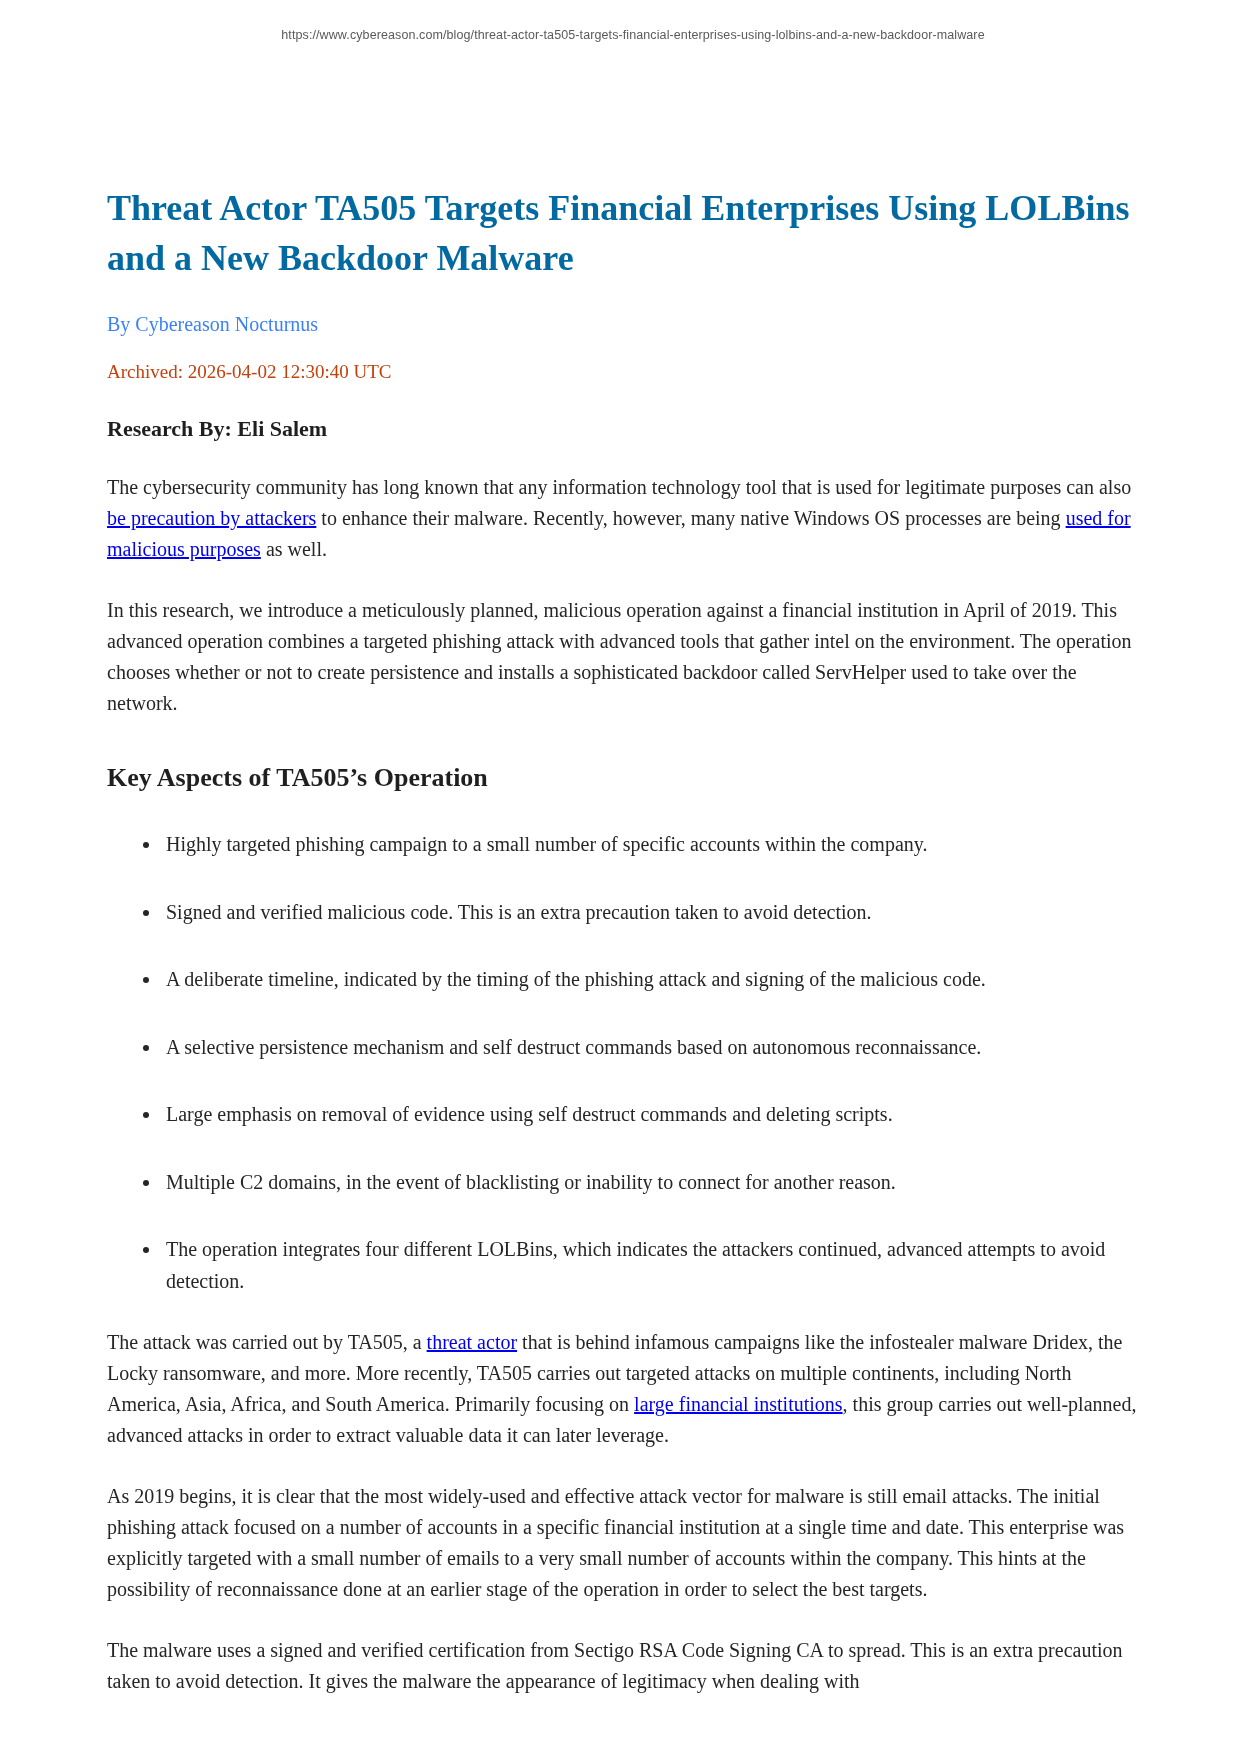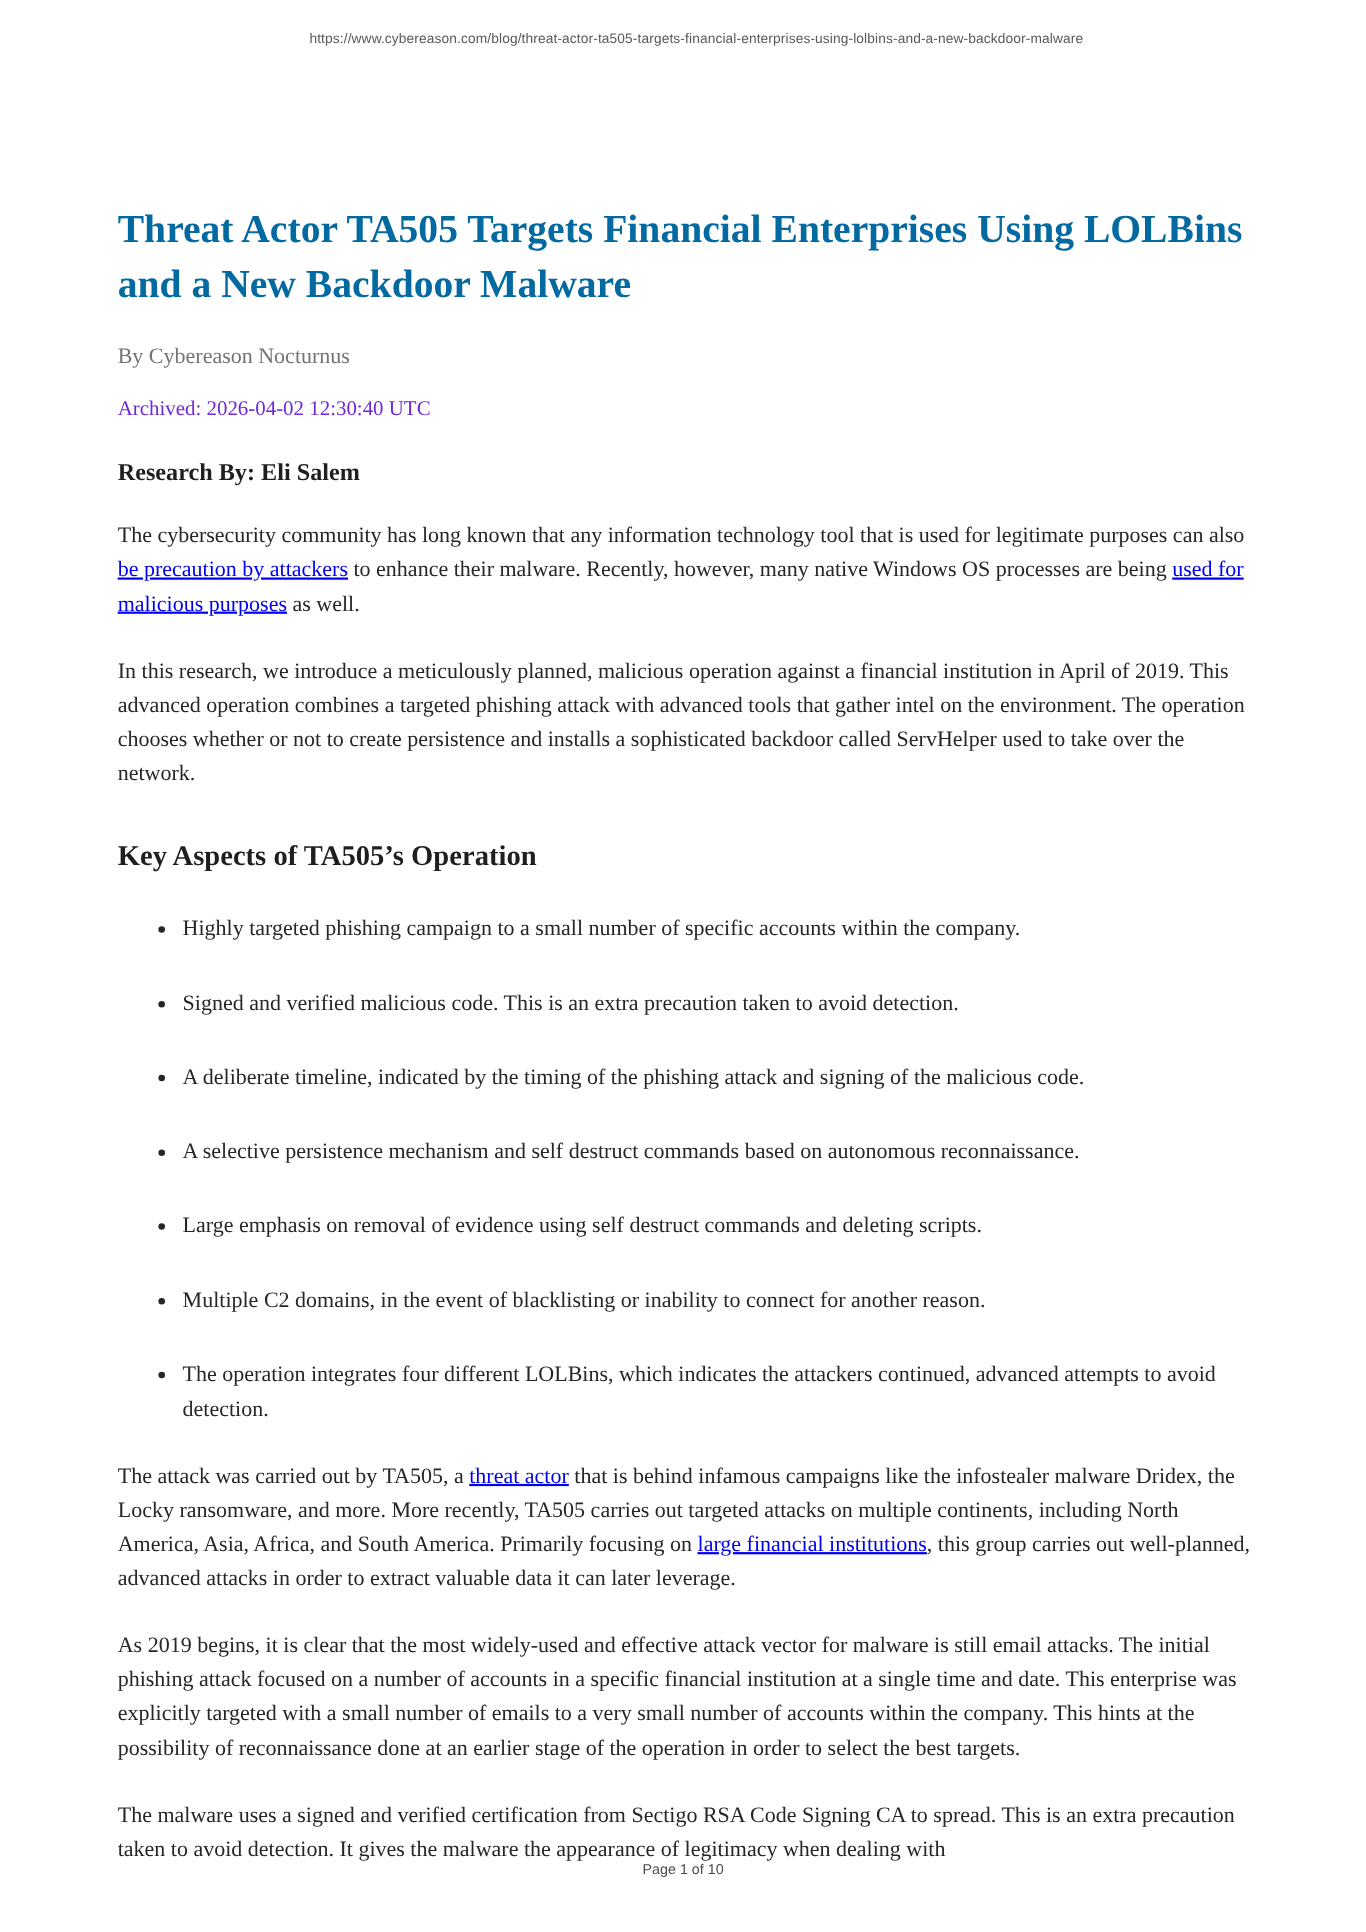"By Cybereason Nocturnus" .byline { color: #737373 -> #3b82f6 }
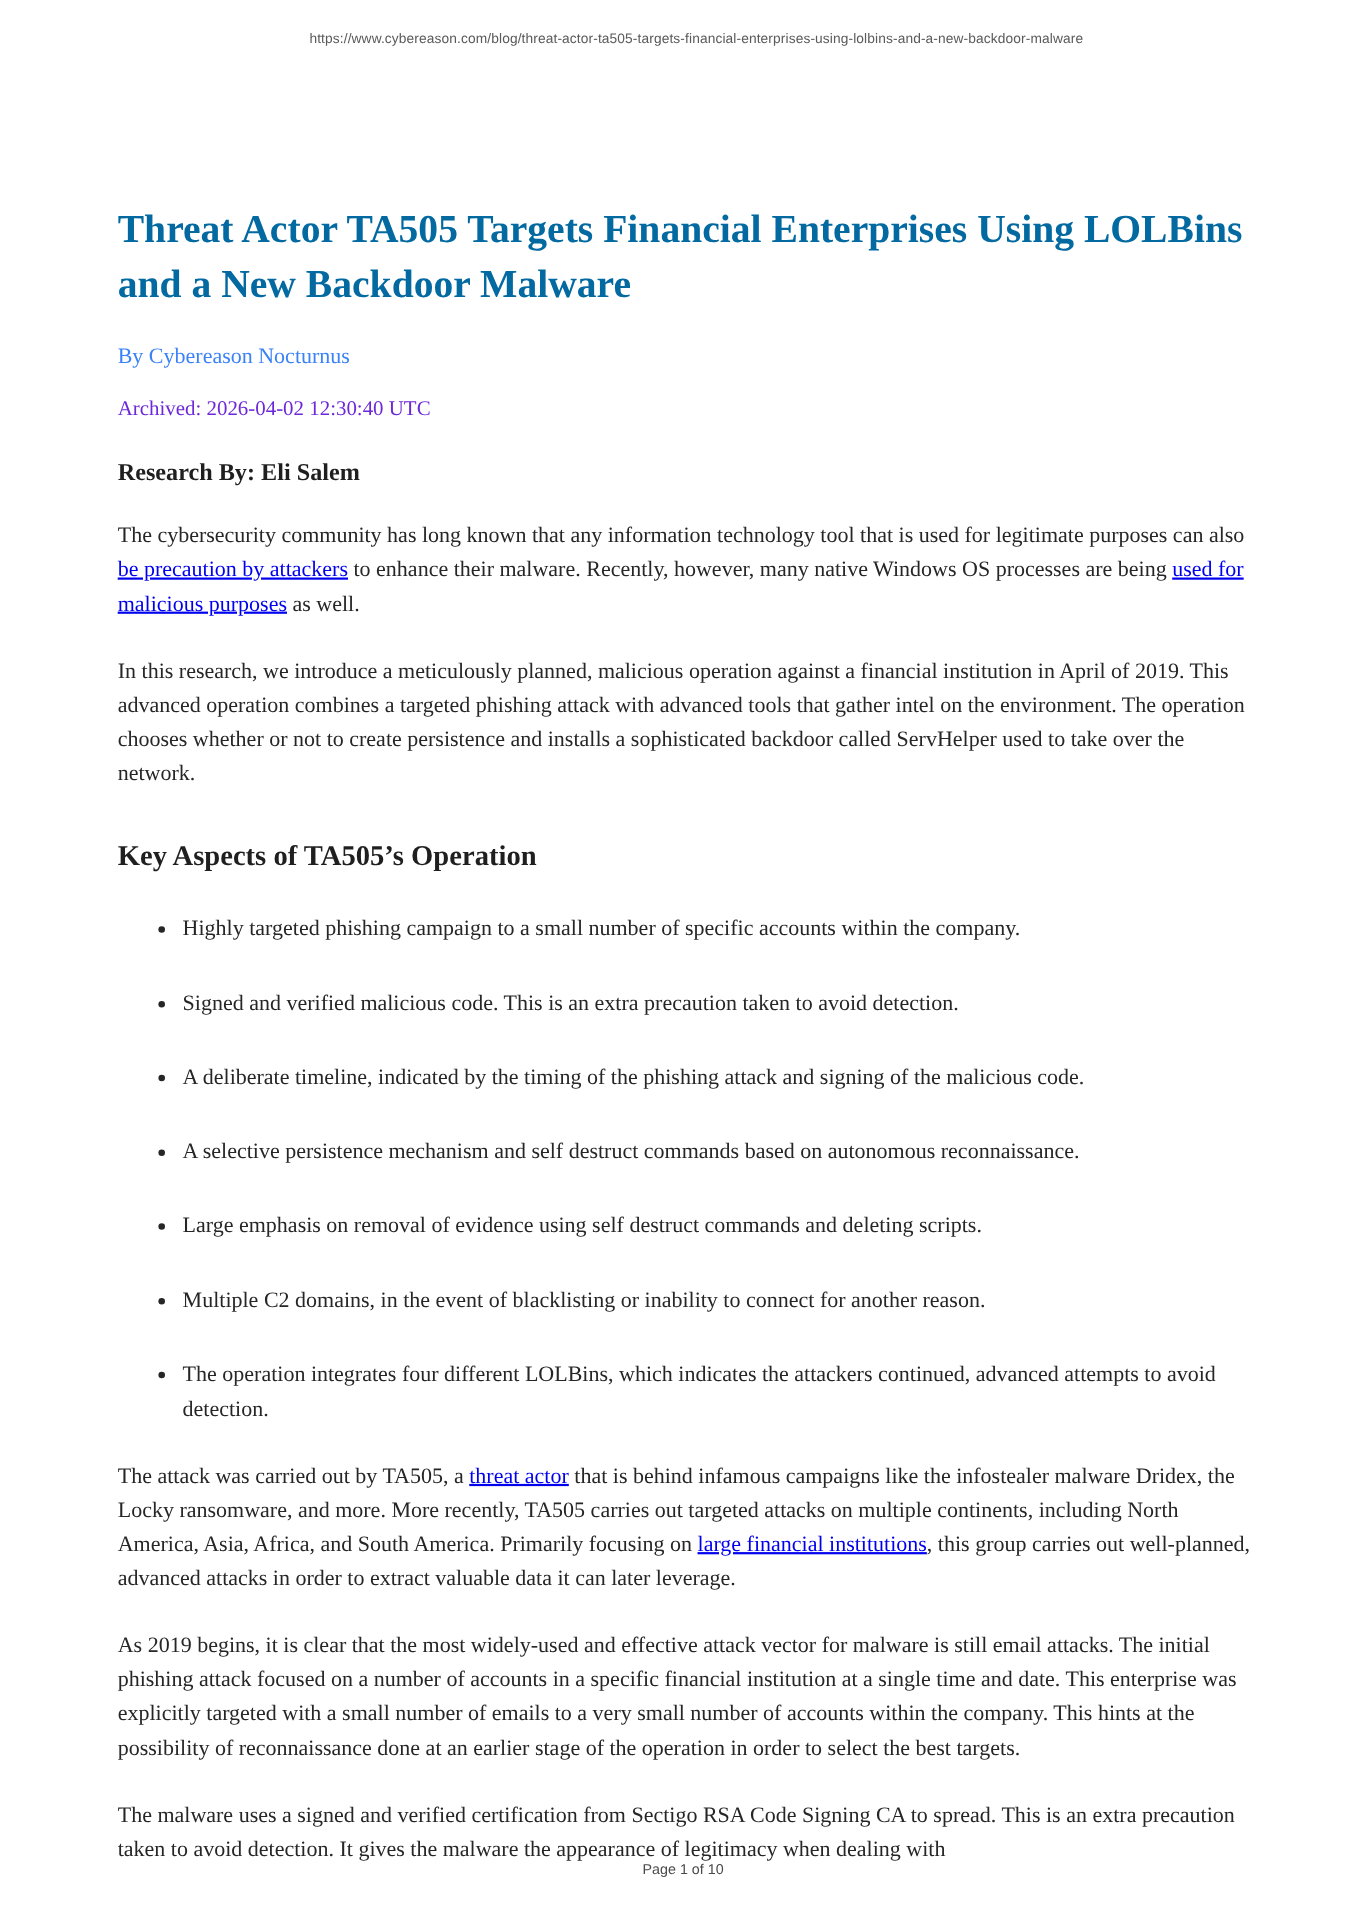"Archived: 2026-04-02 12:30:40 UTC" .archived { color: #6d28d9 -> #c2410c }
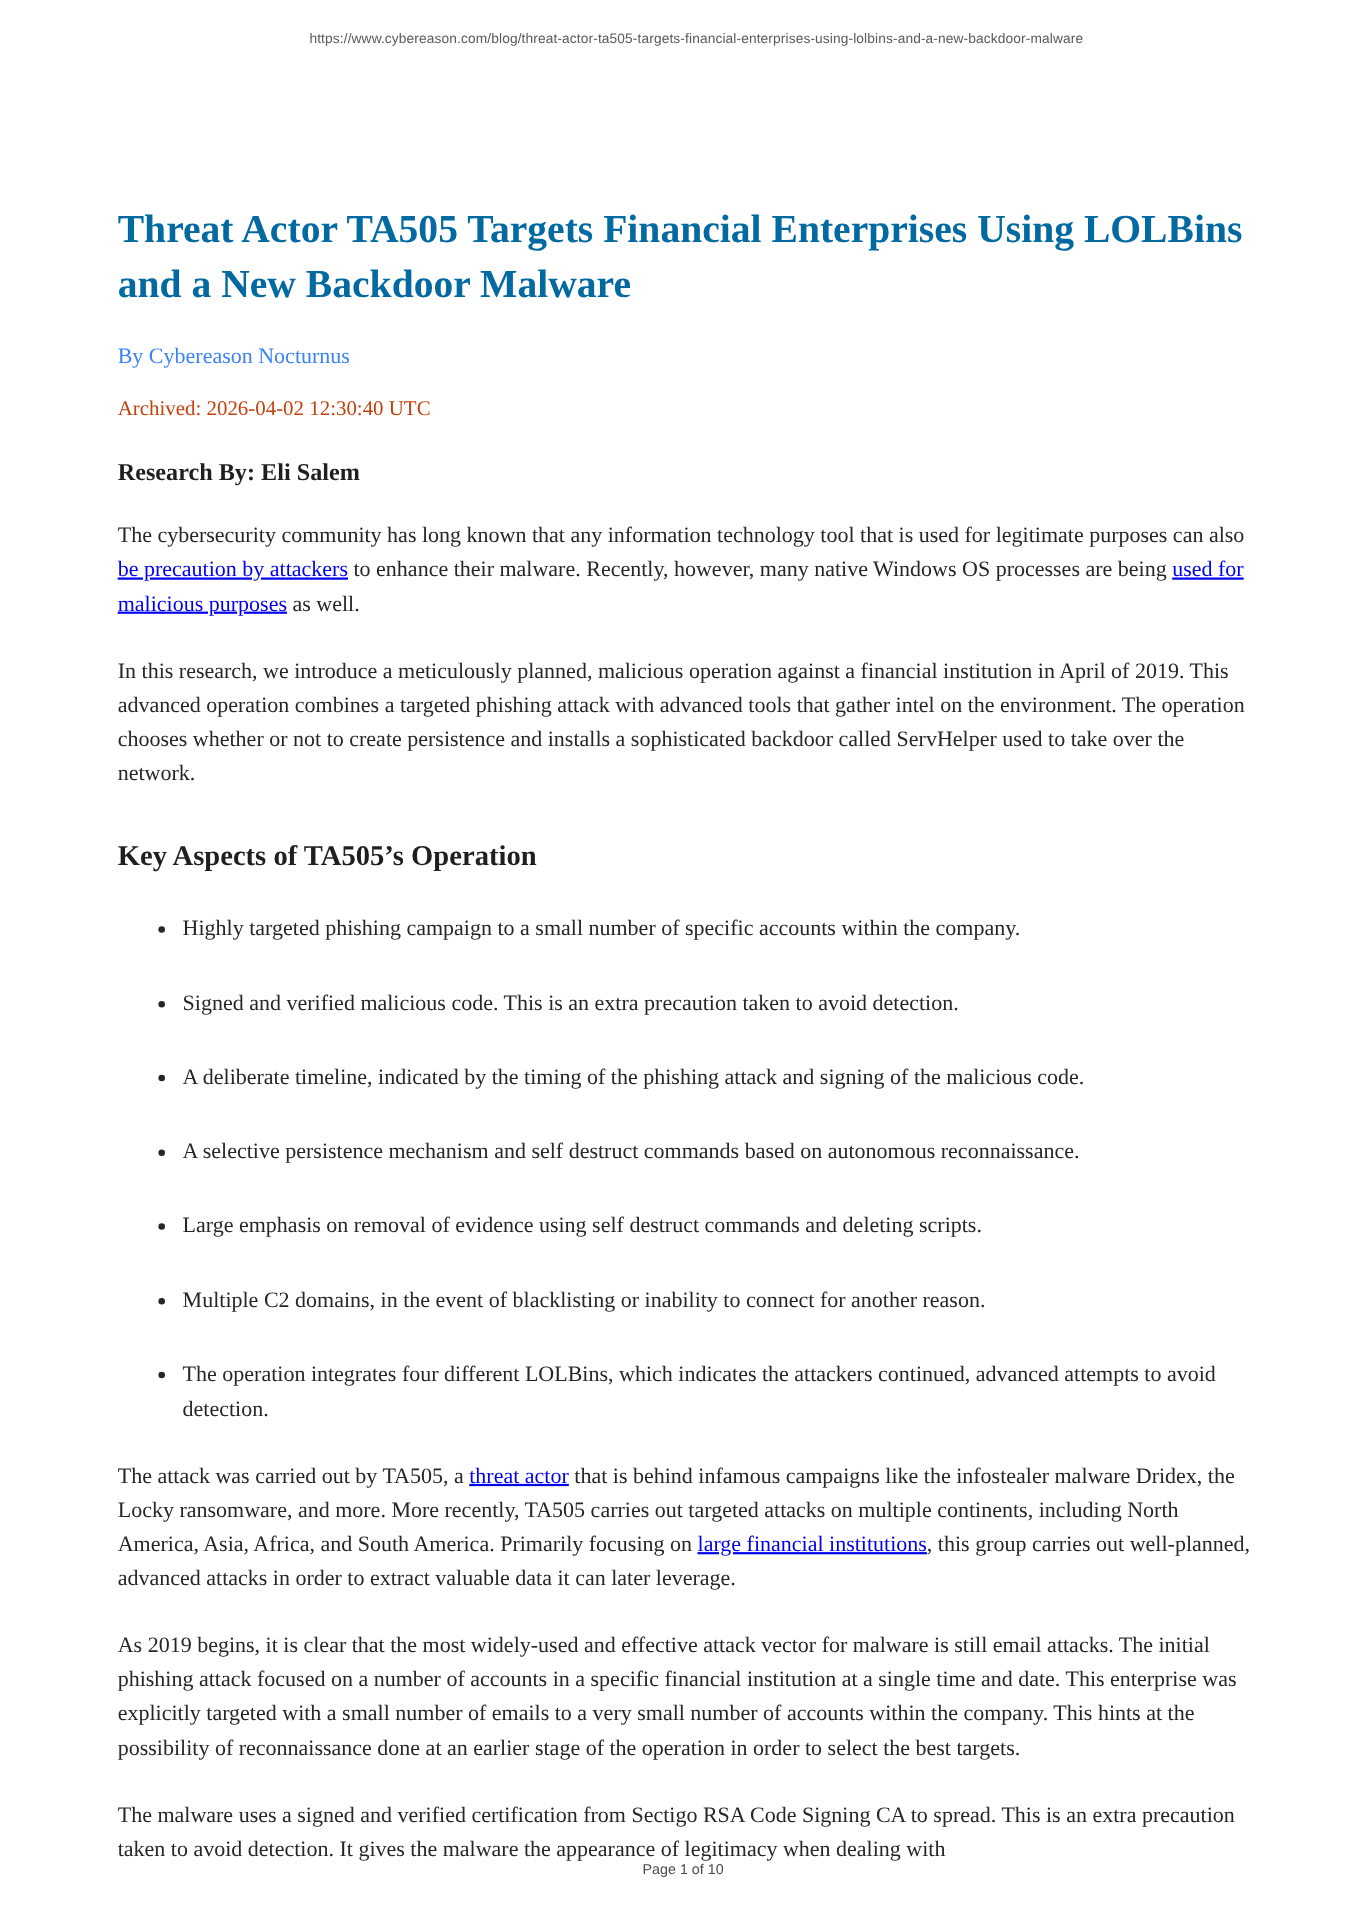"Page 1 of 10" div.footer-page { html: <div>Page 1 of 10</div> -> none }
